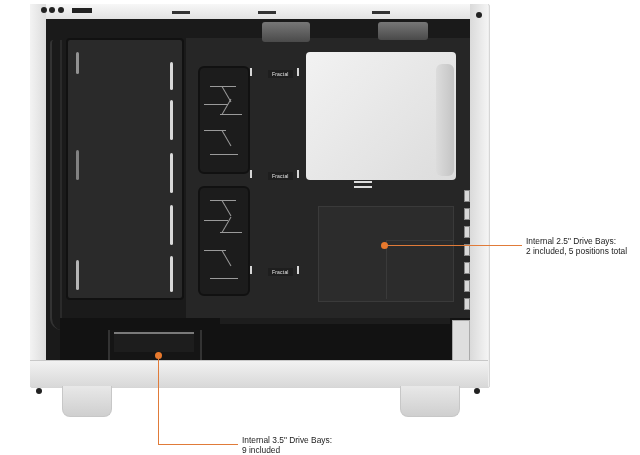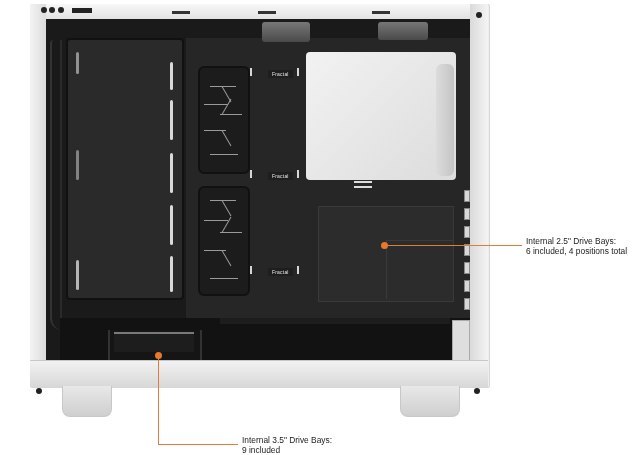"6 included, 4 positions total" div { text: 6 included, 4 -> 2 included, 5 }
